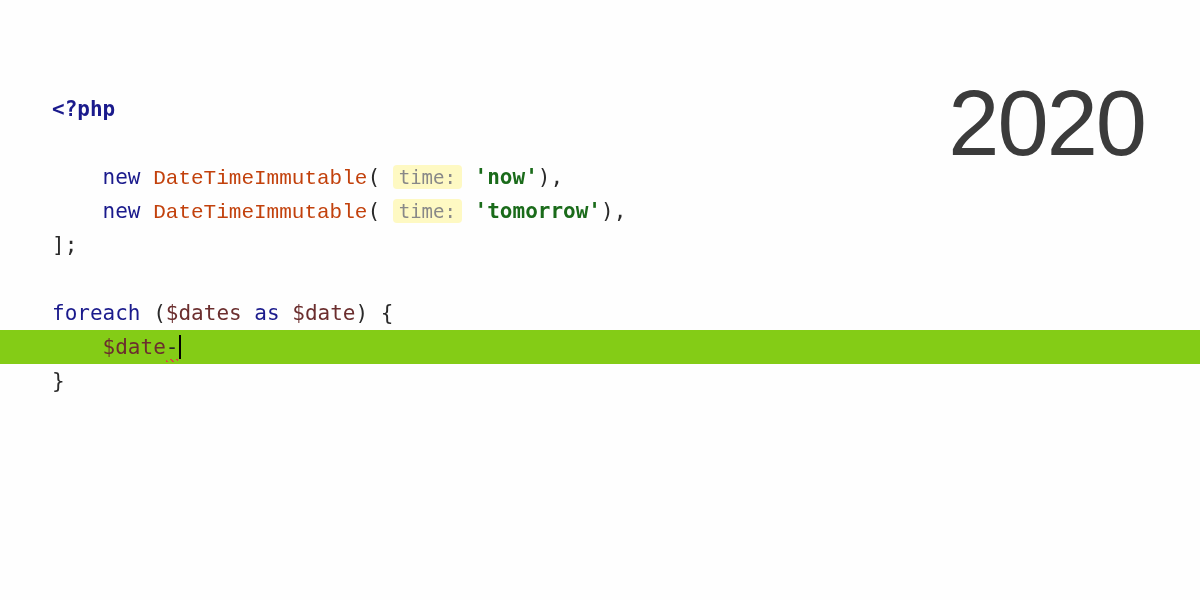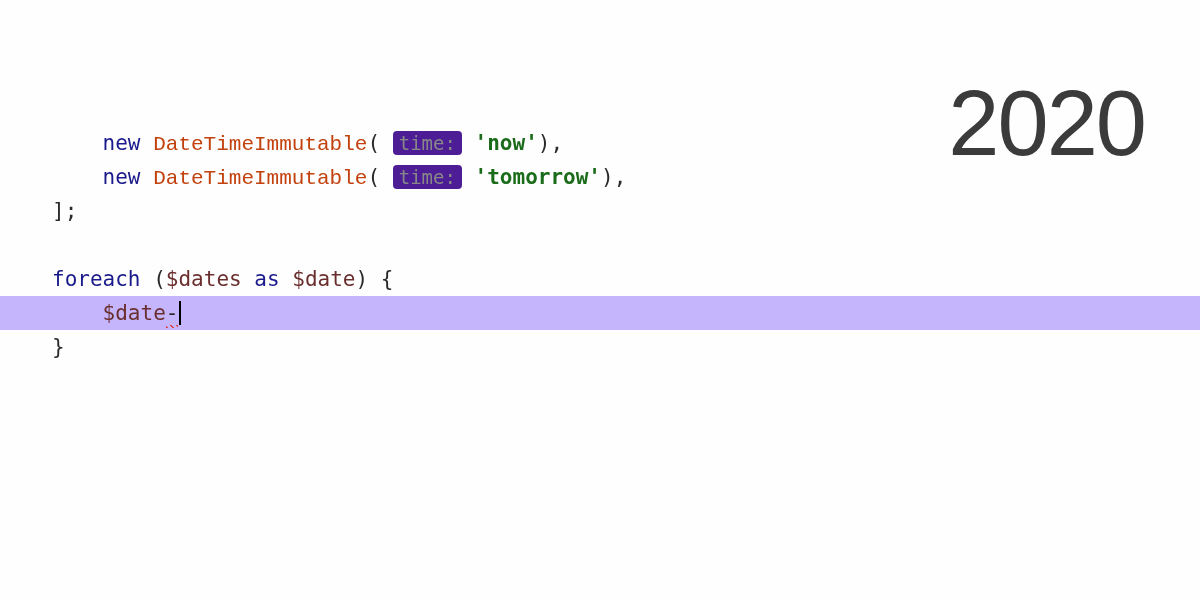"<?php" div.code-line { html: none -> <div><span>&lt;?php</span></div> }
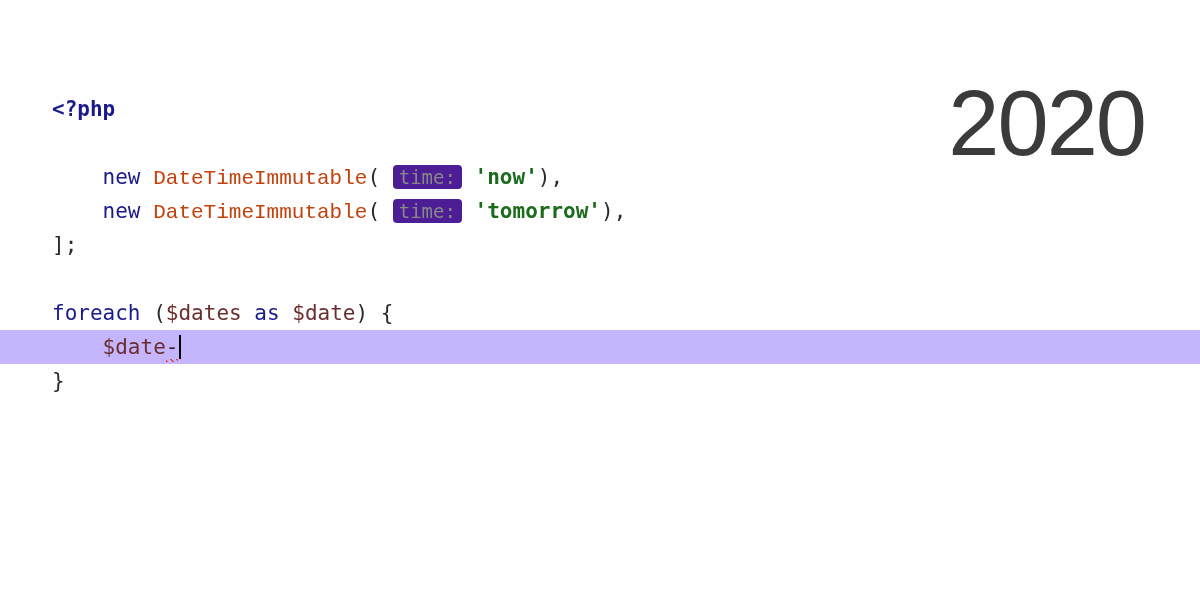"time:" .param-hint { background: #4c1d95 -> #fef9c3 }
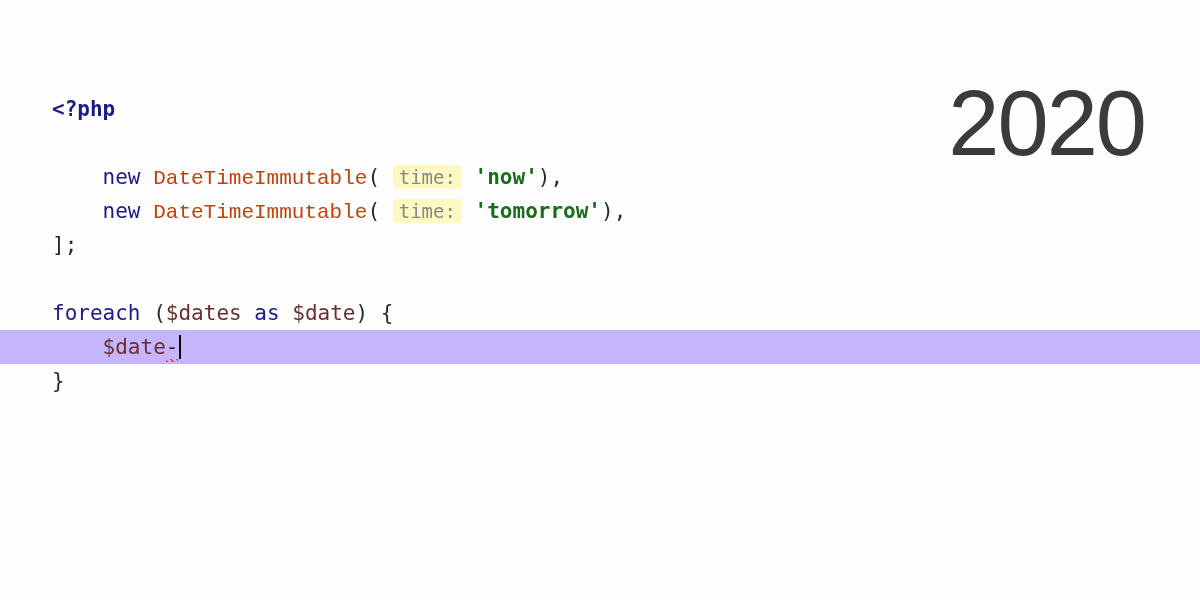"$date-" .highlighted-line { background: #c4b5fd -> #84cc16 }
